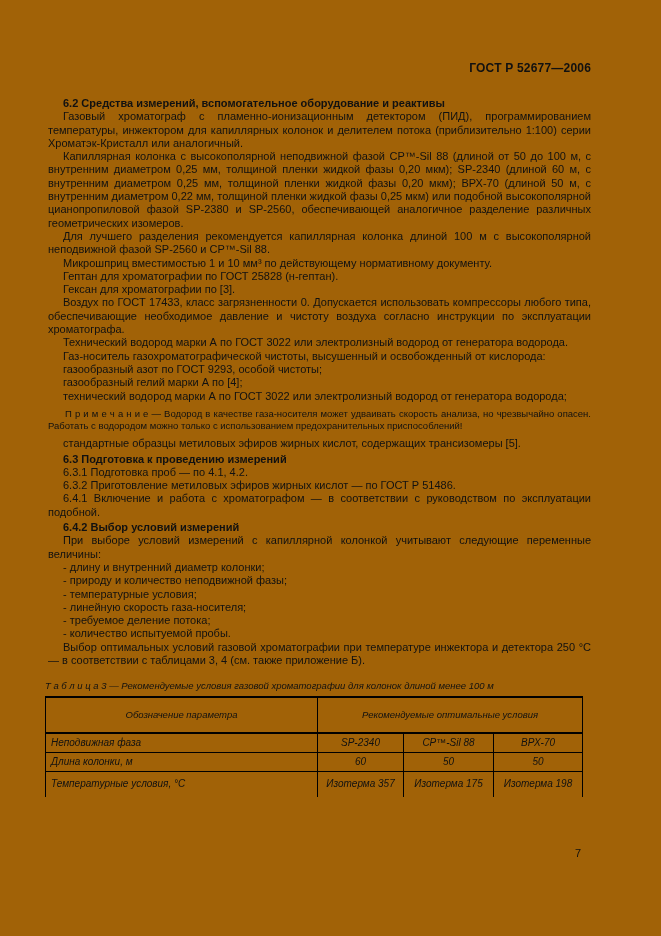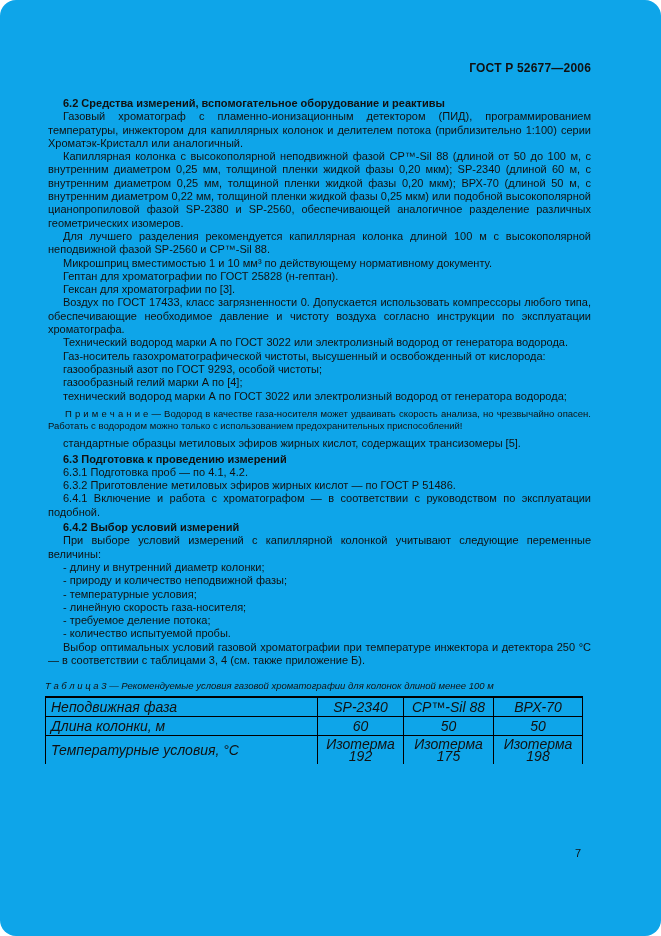"ГОСТ Р 52677—2006" .page { background: #0ea5e9 -> #a16207; border-radius: 16px -> none }
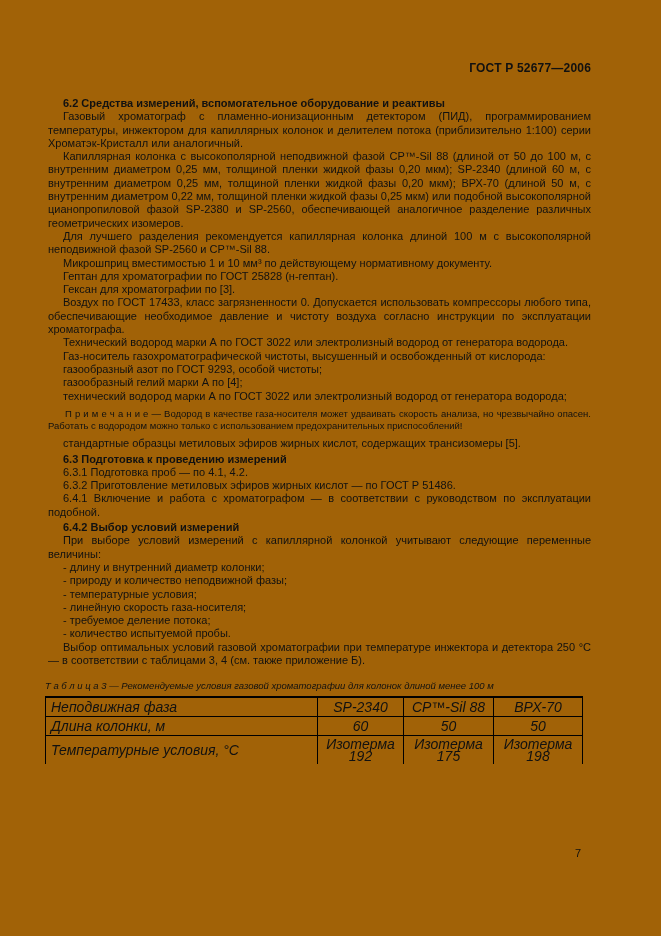"Обозначение параметра" tr.hdr { html: none -> <tr> <td>Обозначение параметра</td> <td>Рекомендуемые оптимальные условия</td> </tr> }
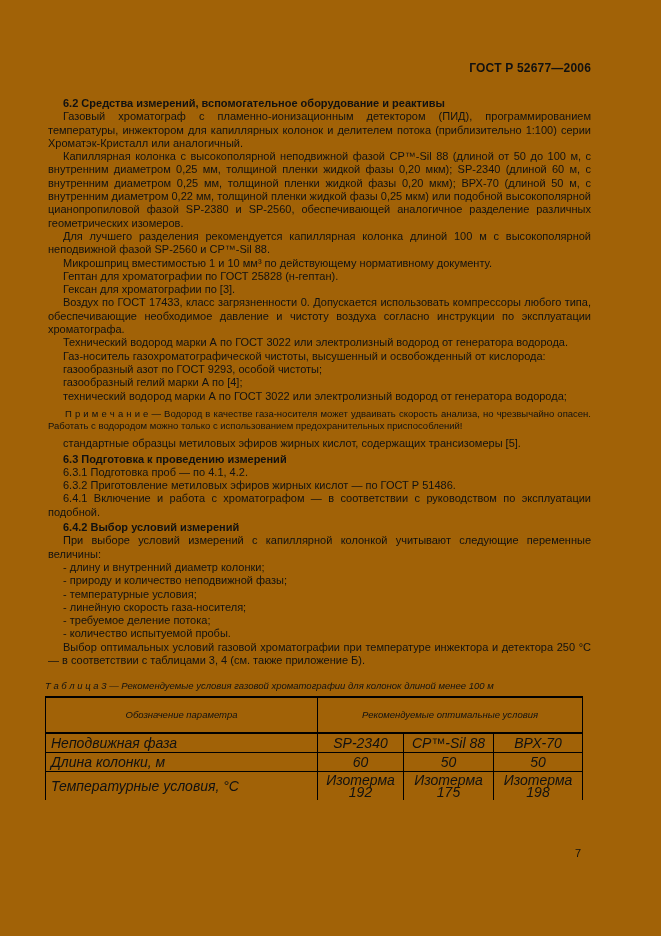"Неподвижная фаза" table.gost td { font-size: 14px -> 10px }
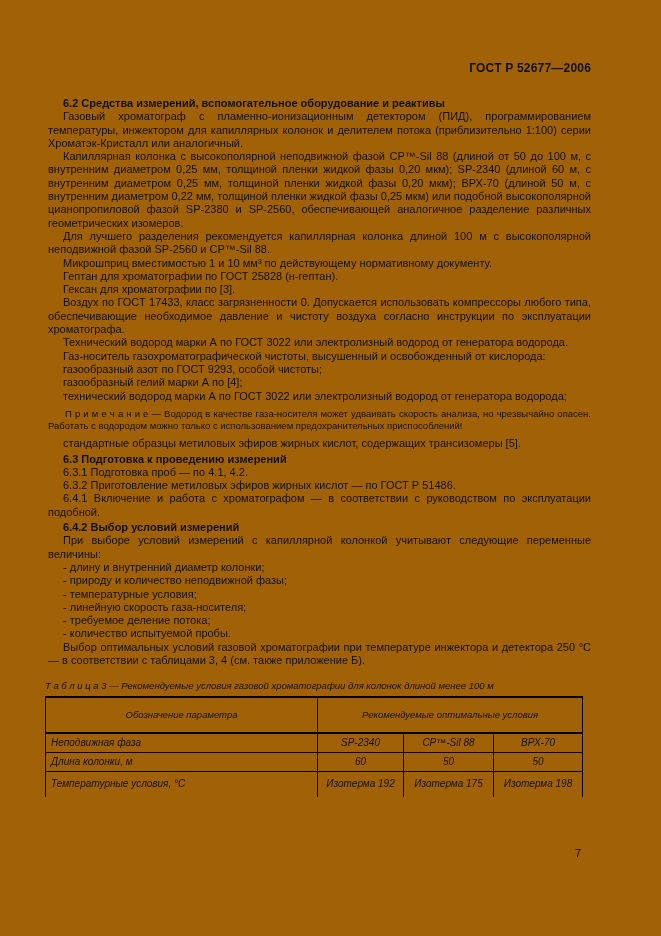"Изотерма 192" td { text: 192 -> 357 }
